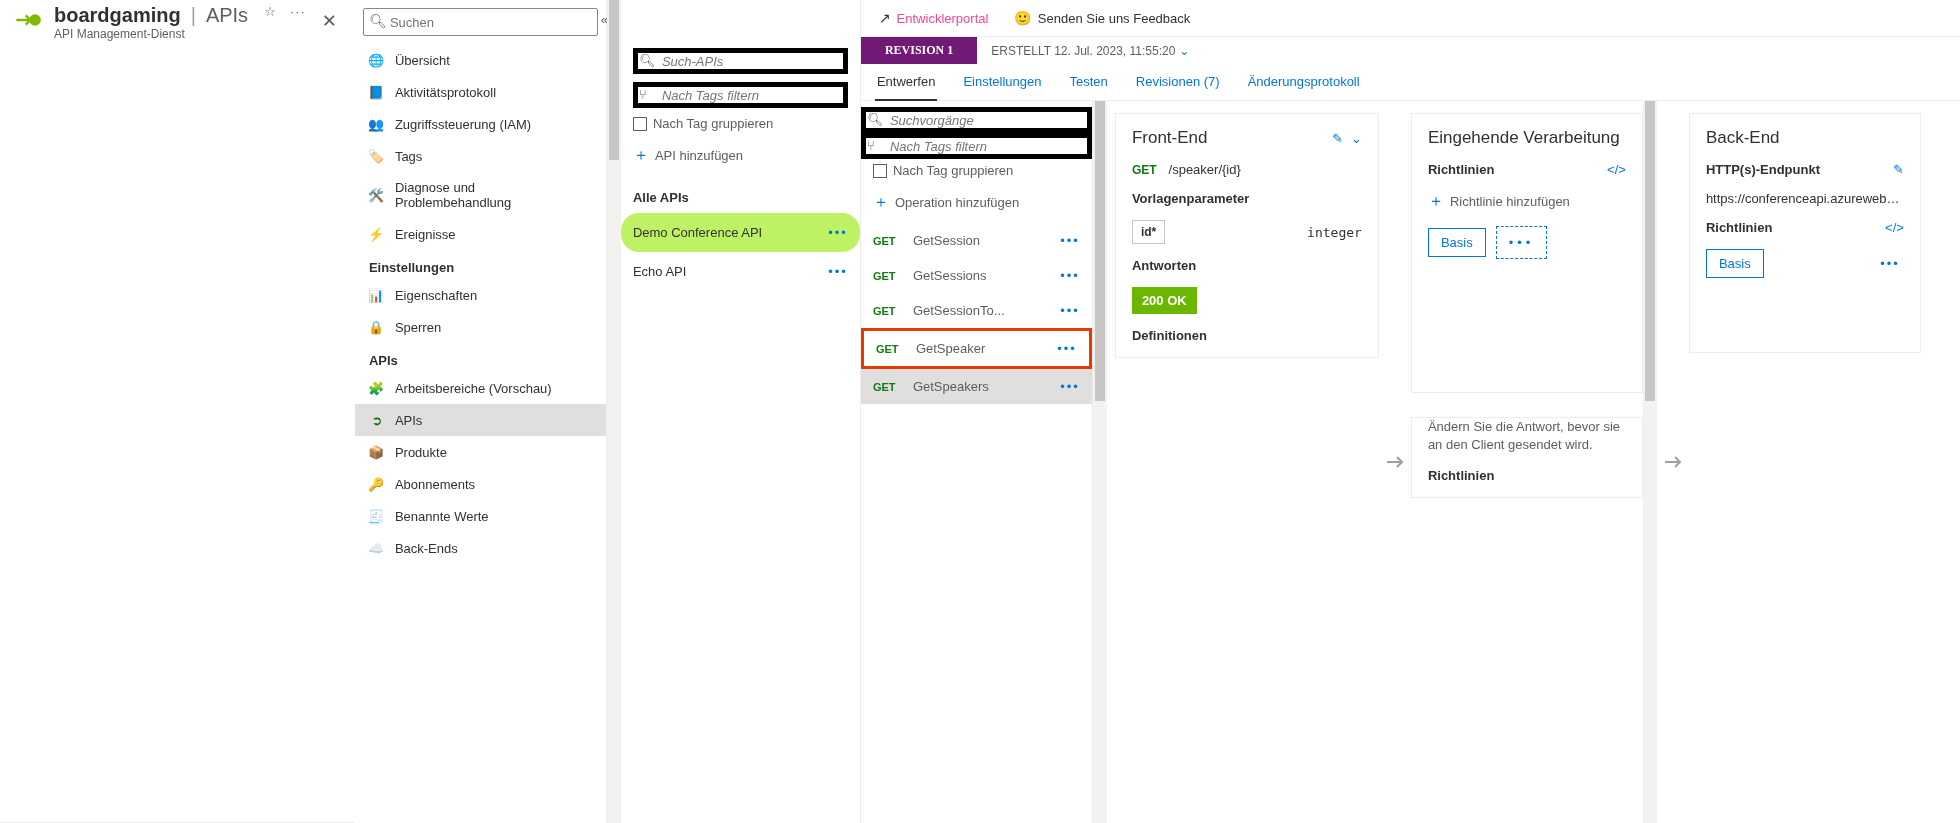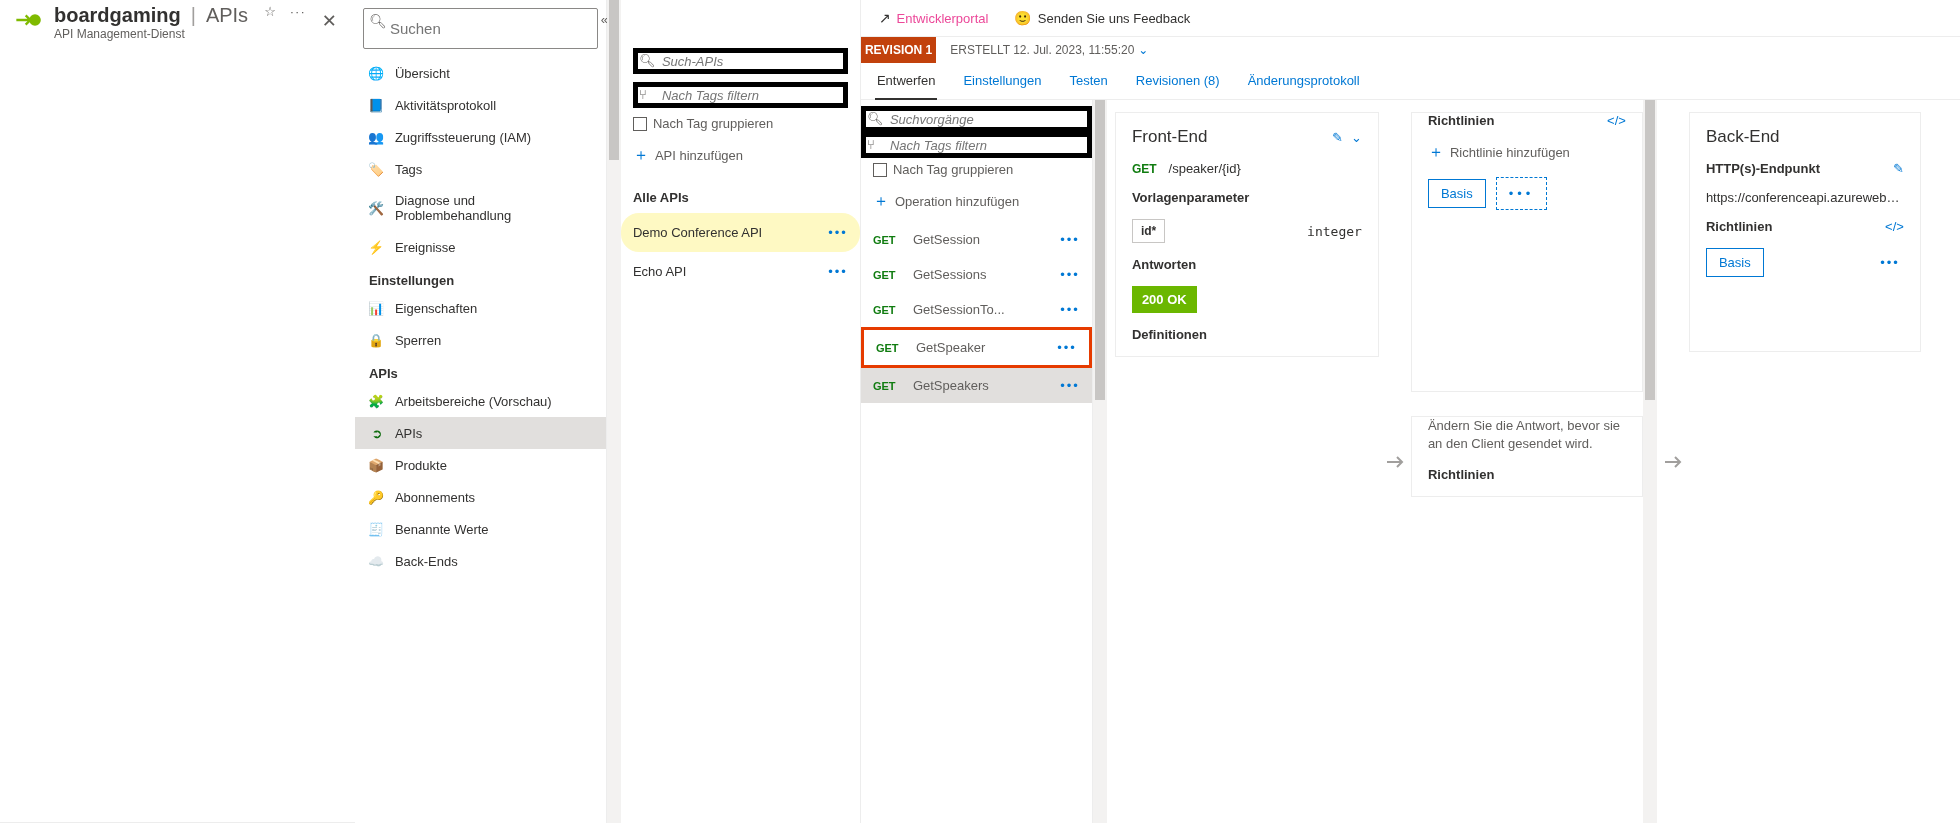"Suchen" .search-input { font-size: 15px -> 13px; height: 41px -> 28px }
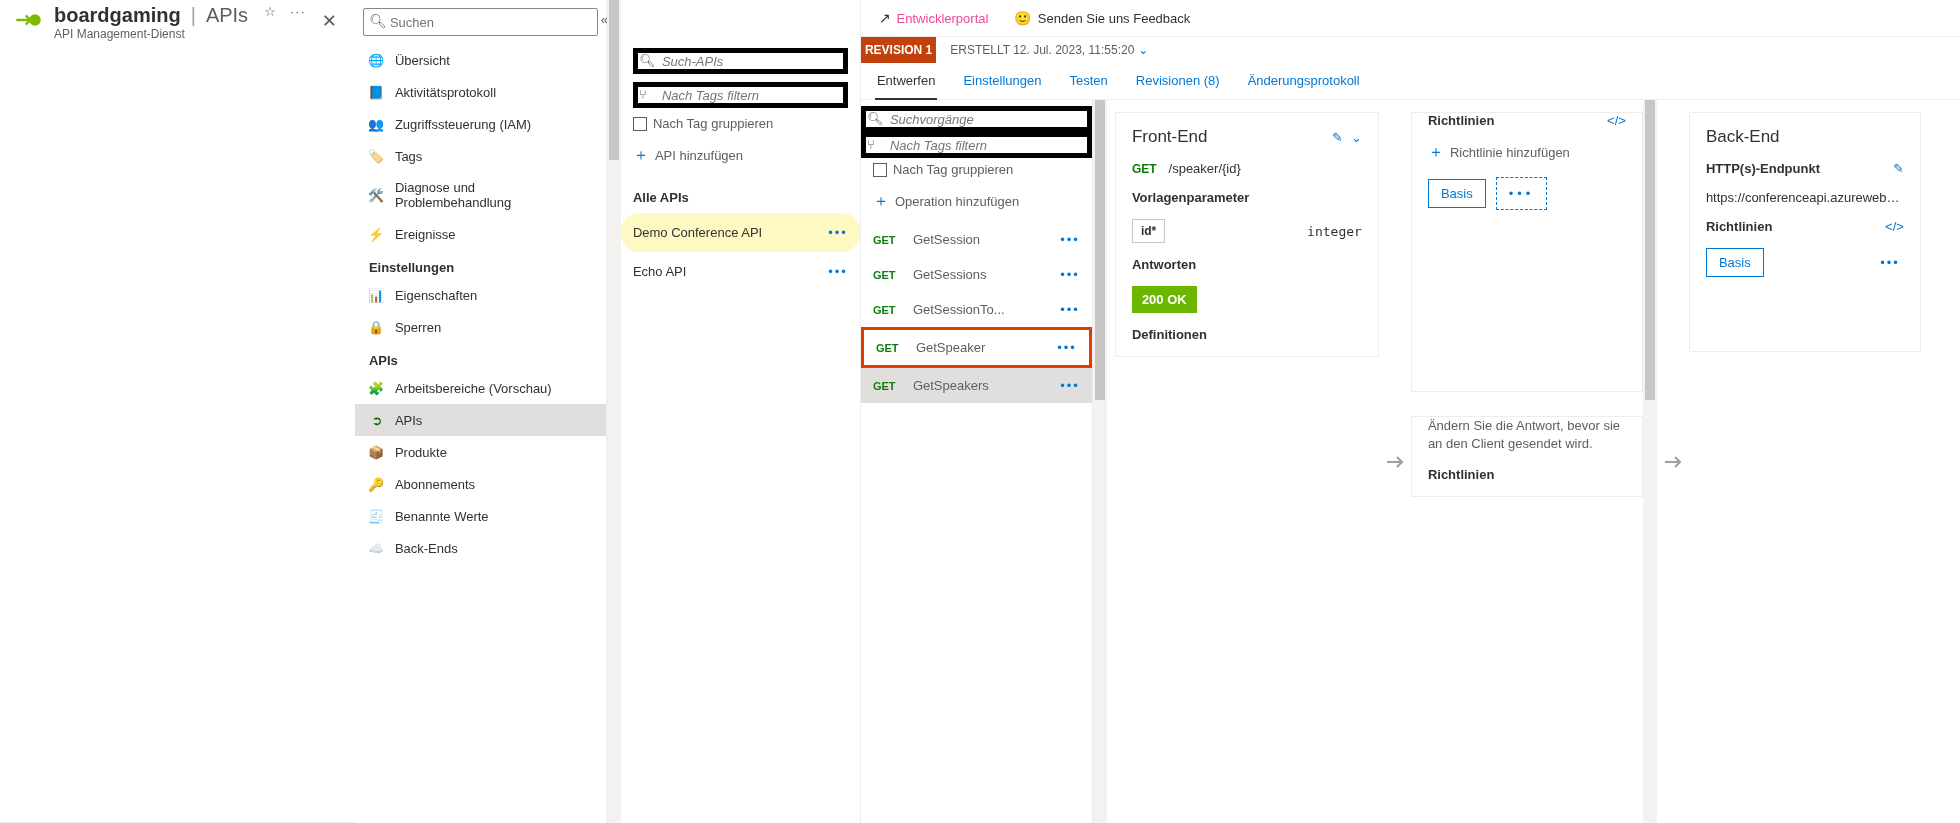"REVISION 1" .rev-badge { background: #c2410c -> #701a75; font-family: none -> Liberation Serif, serif; padding: 6px 4px -> 6px 24px }
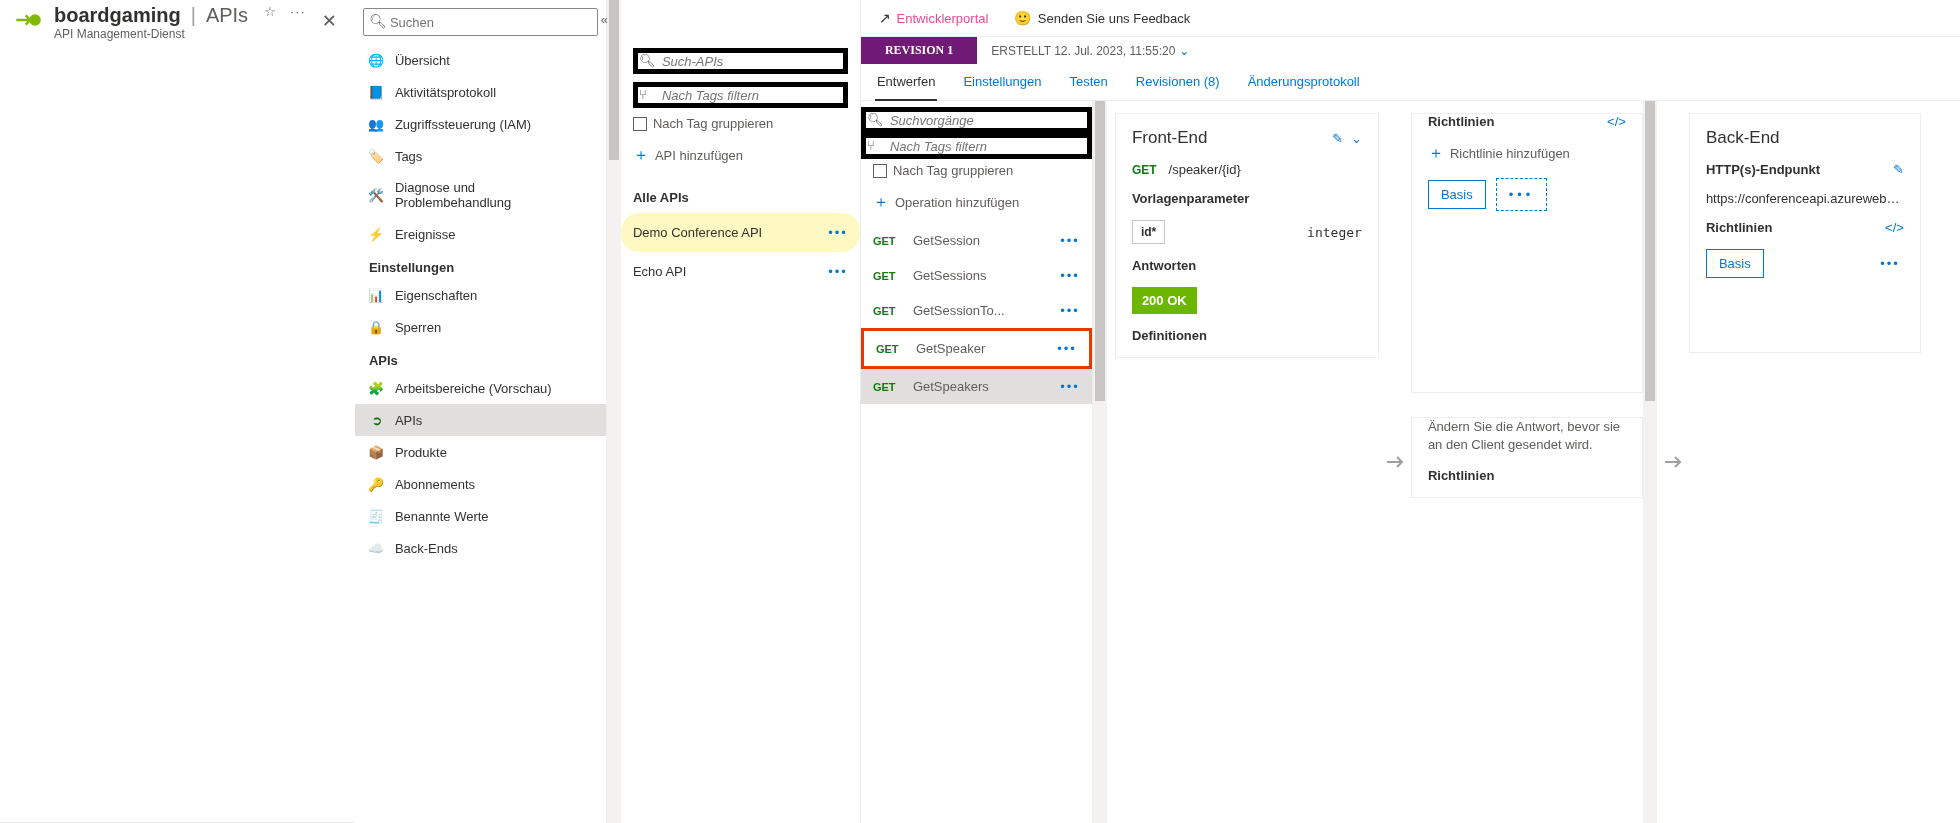"Revisionen (8)" div.tab { text: 8 -> 7 }
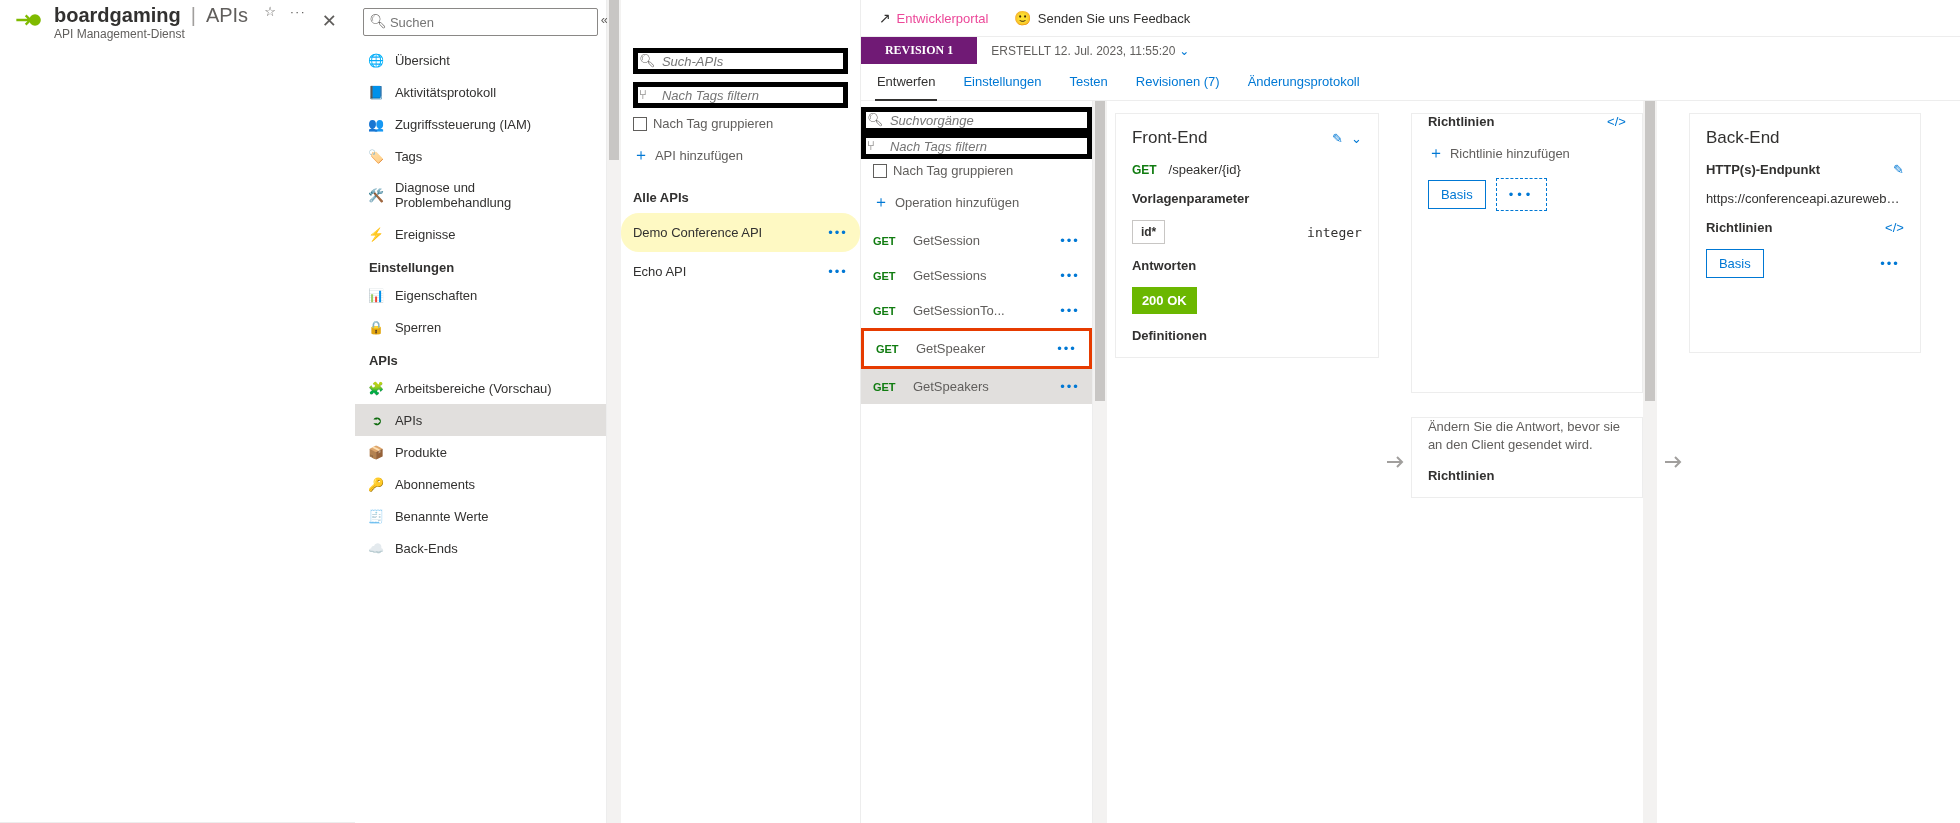"Eingehende Verarbeitung" div.card-header { html: none -> <div> <span>Eingehende Verarbeitung</span> </div> }
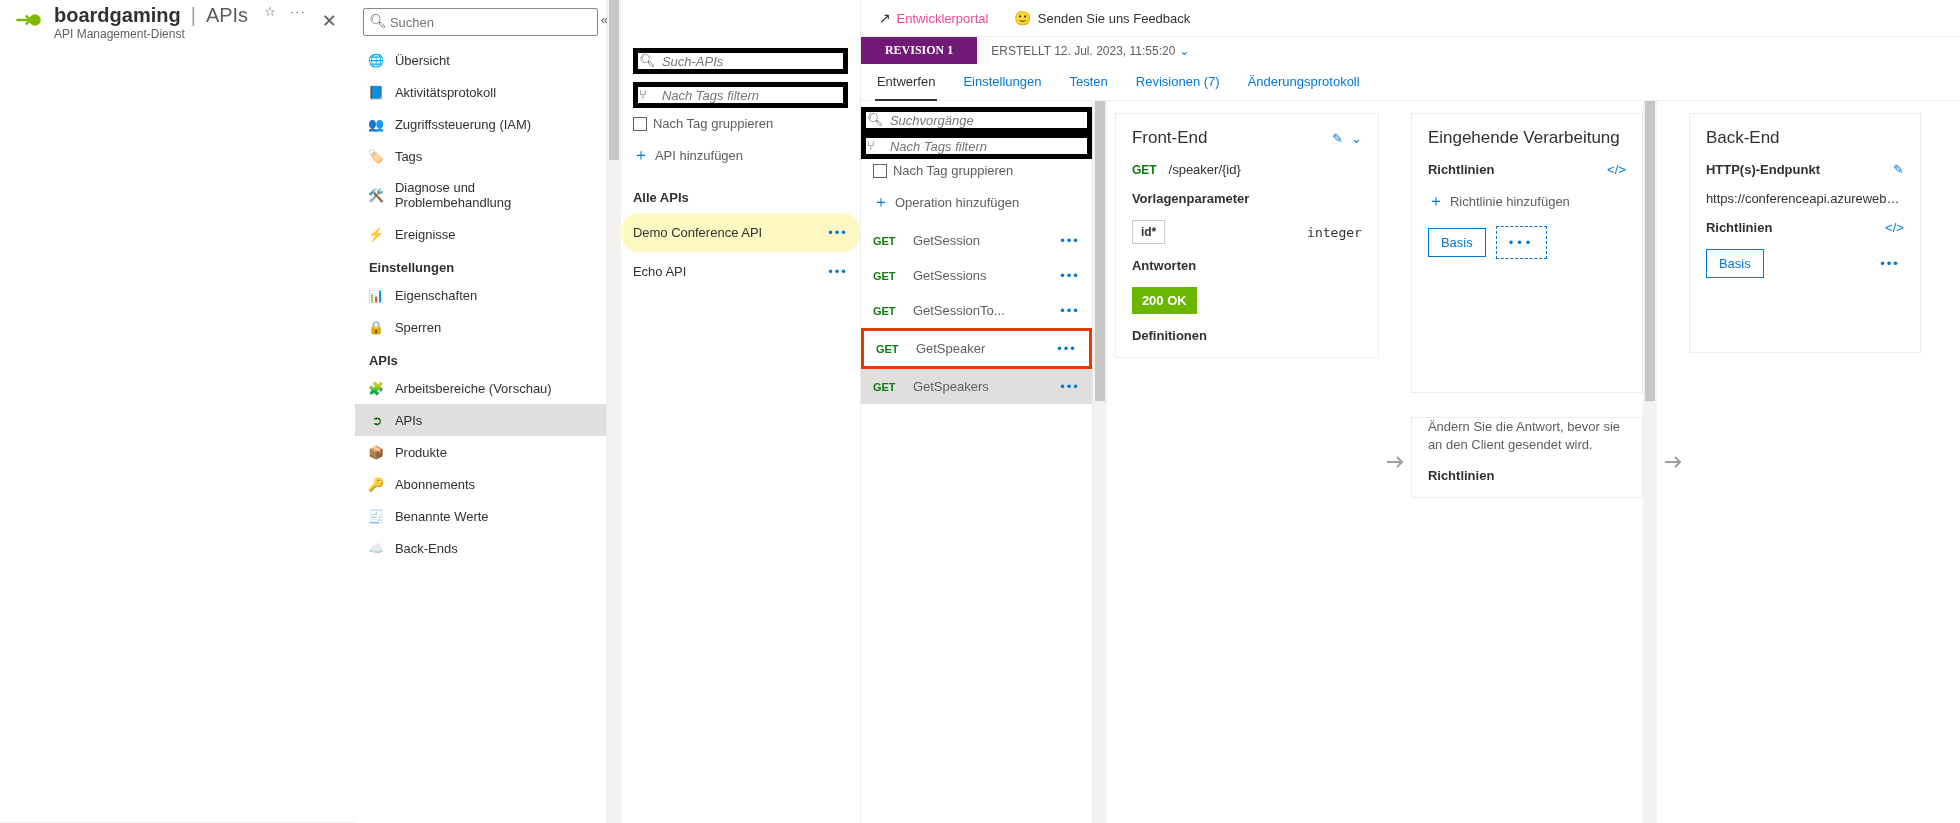"Demo Conference API" .api-item.selected { background: #fef9c3 -> #bef264 }
